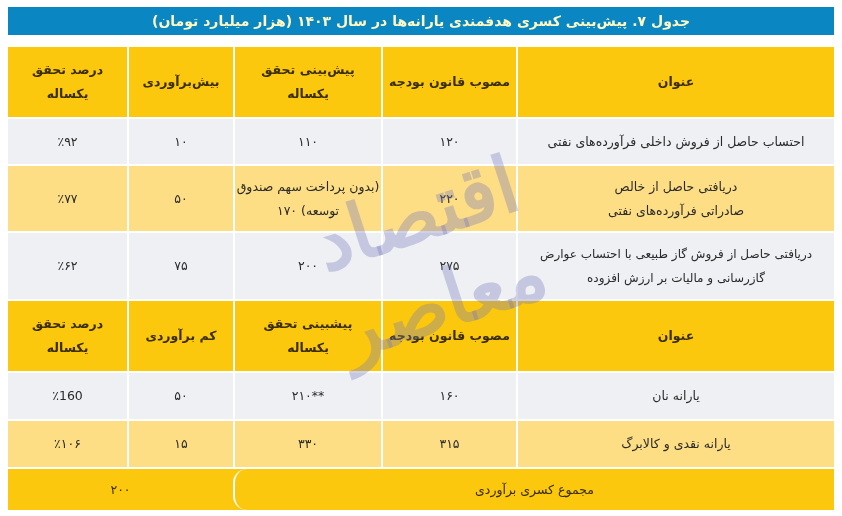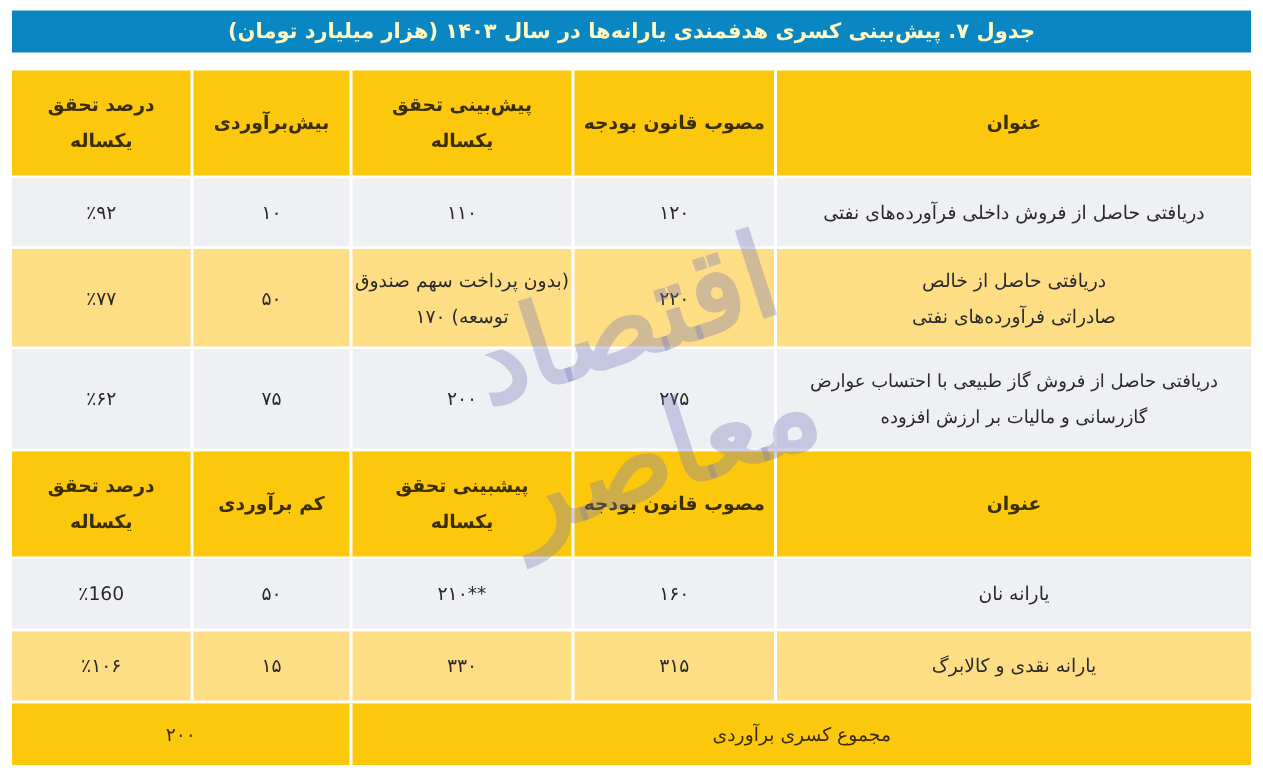"دریافتی حاصل از فروش داخلی" div.cell { text: دریافتی -> احتساب }
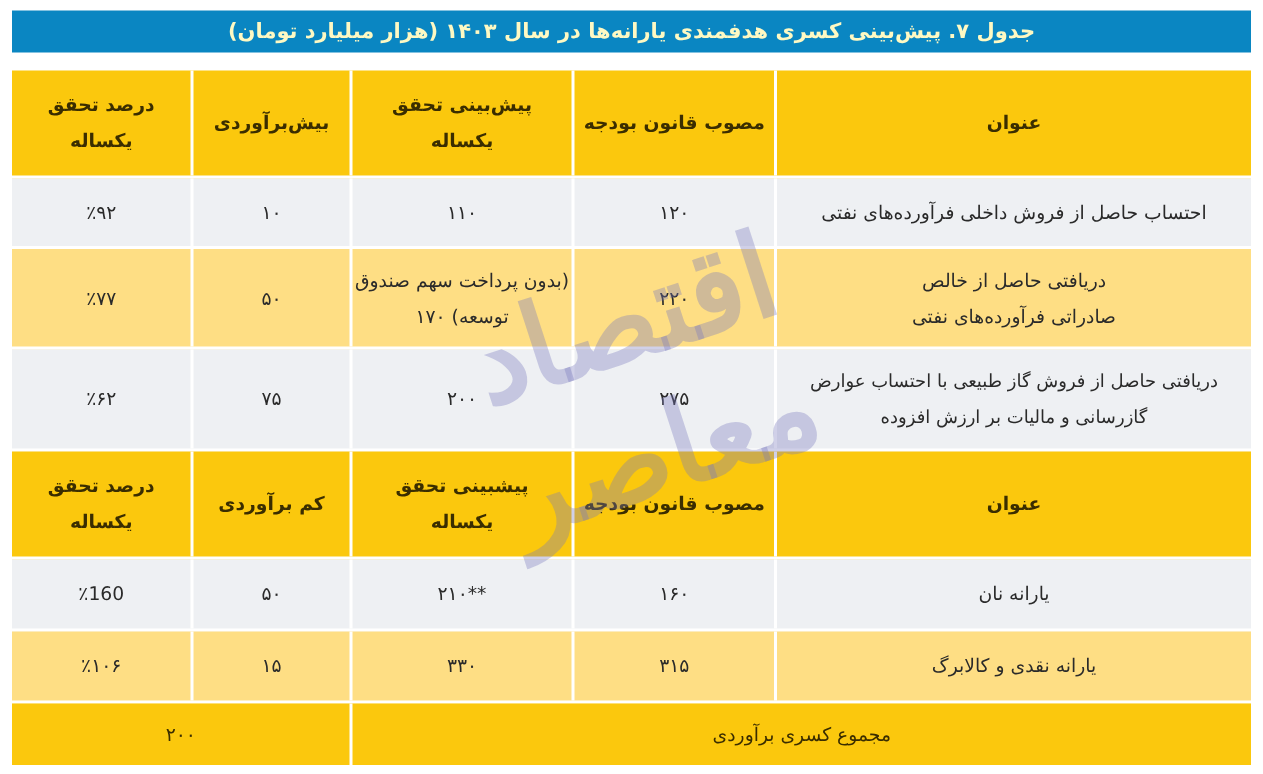"مجموع کسری برآوردی" .c-total-label { border-radius: none -> 14px }
